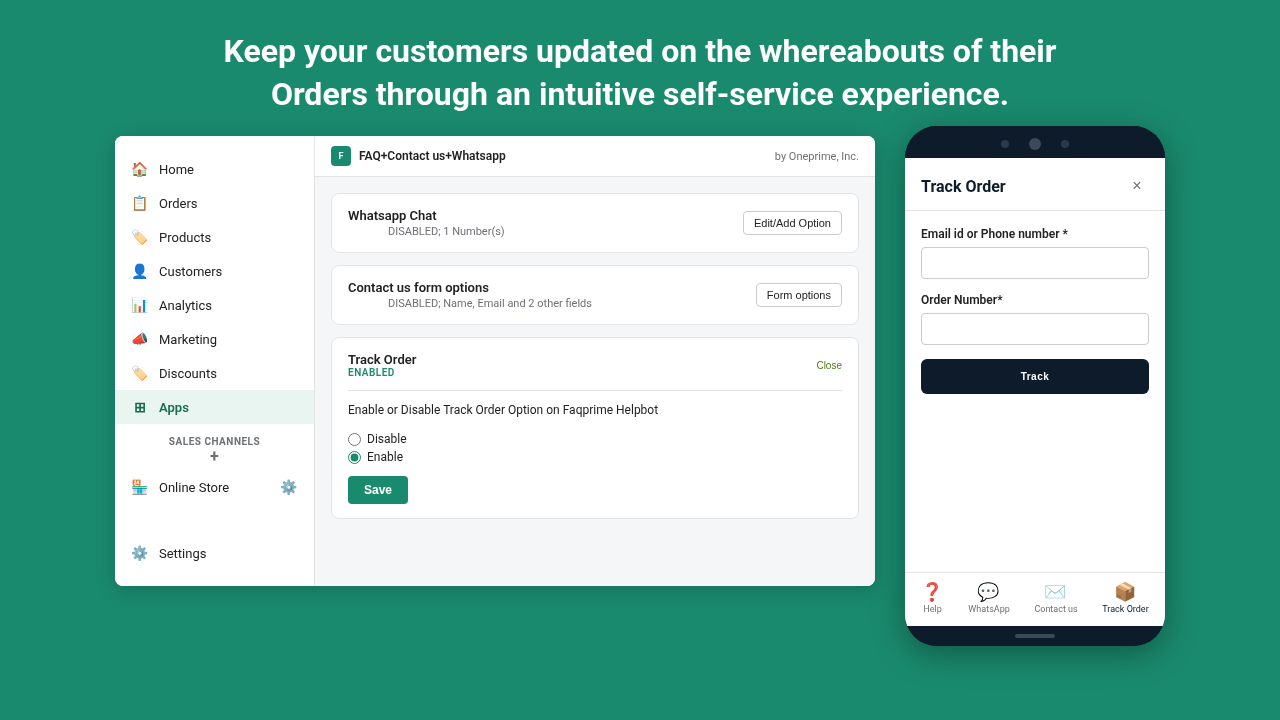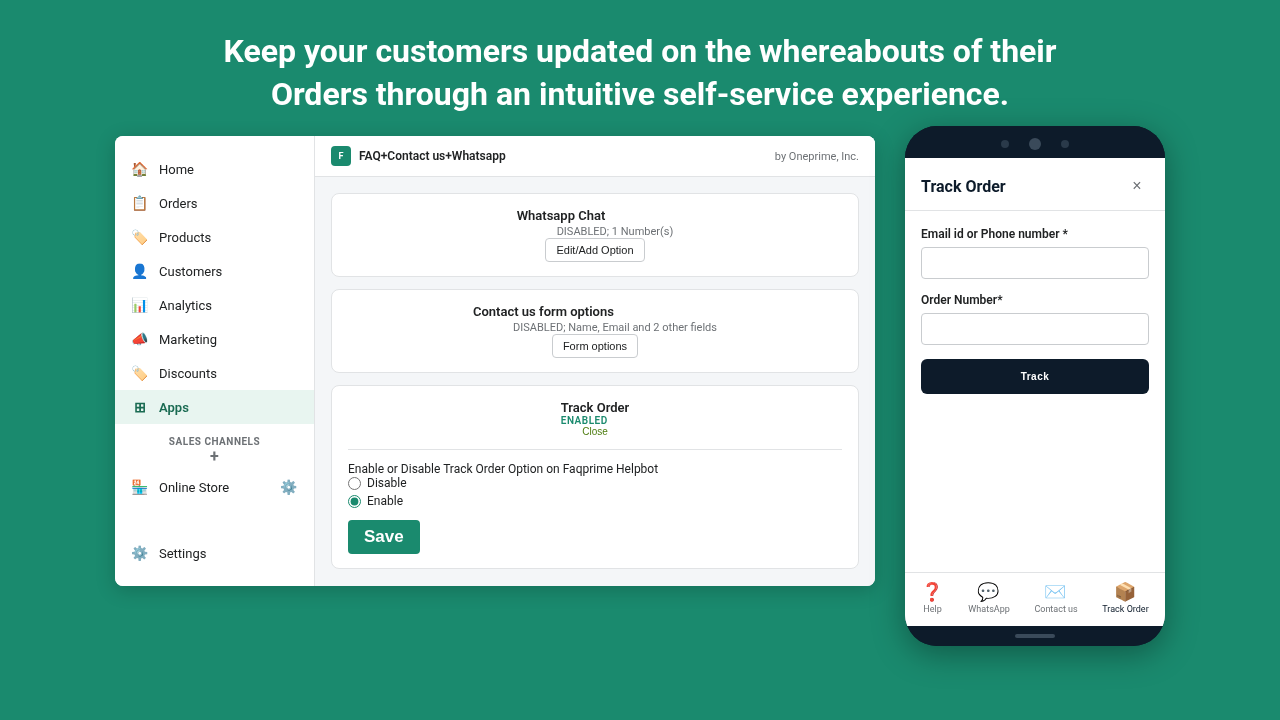"Whatsapp Chat" .card-header { flex-direction: column -> none }
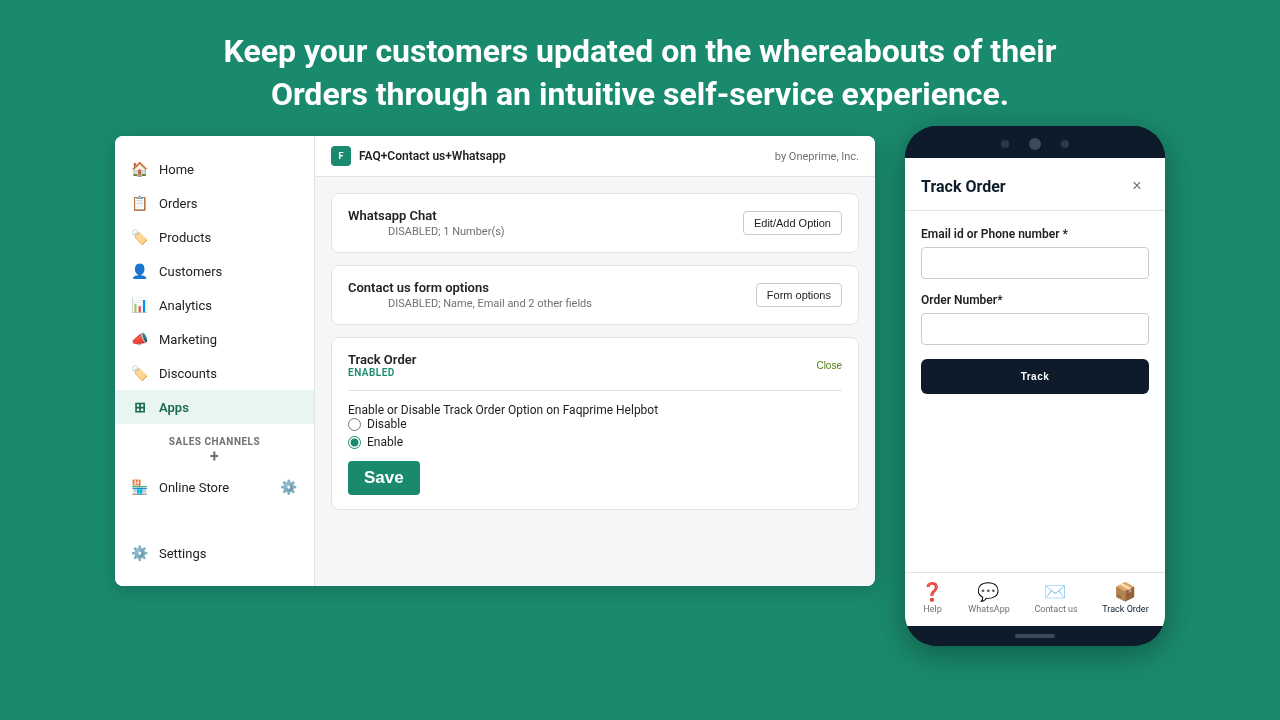"Enable or Disable Track Order" .track-option-label { margin-bottom: 0 -> 15px }
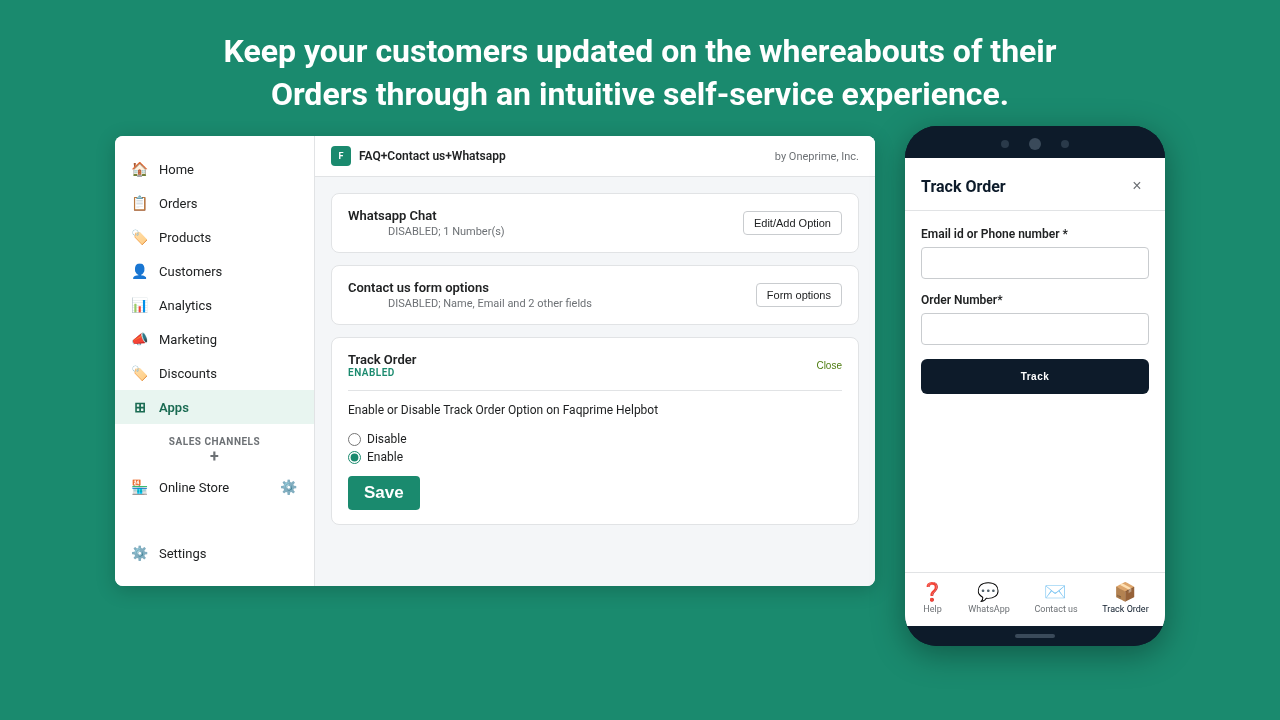"Save" .save-btn { font-size: 17px -> 12px }
